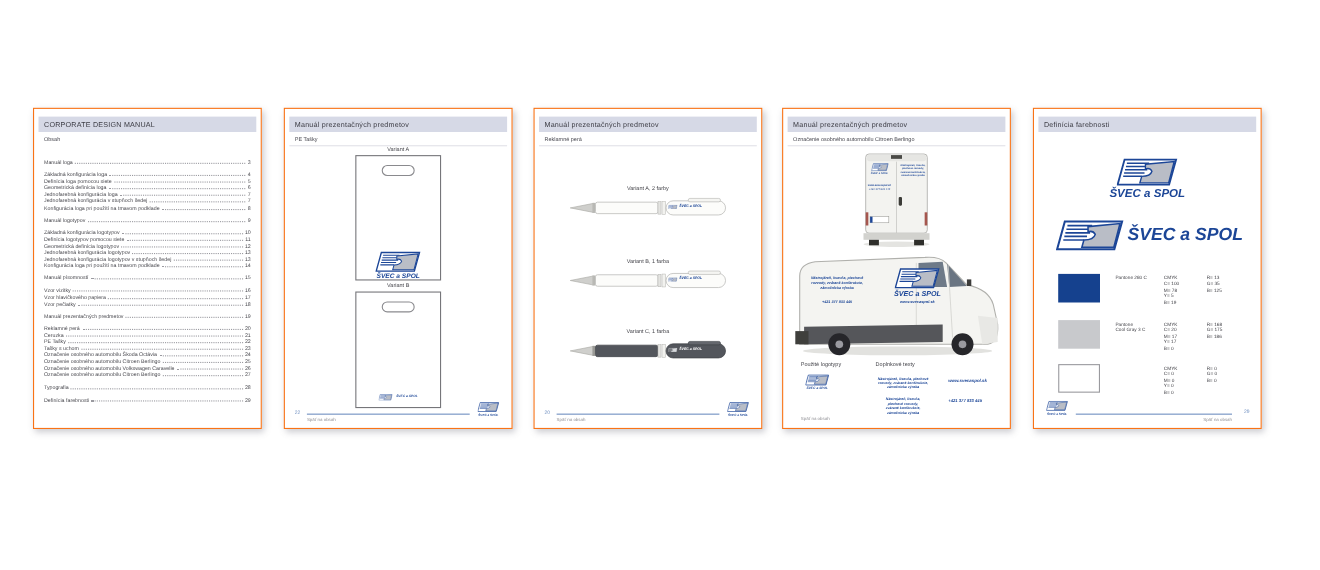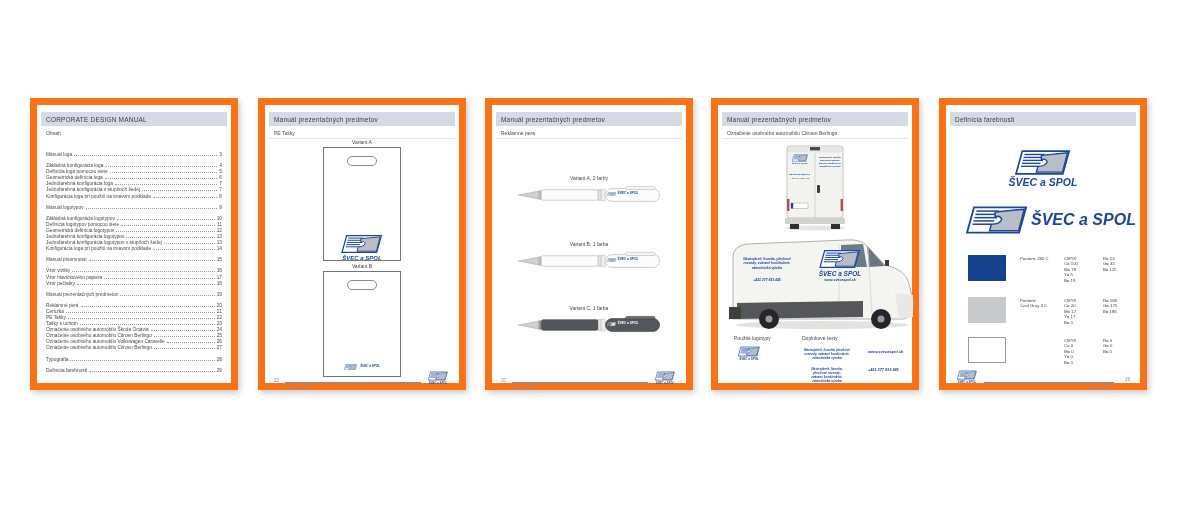"ŠVEC a SPOL" .page { border: 7px solid #f97316 -> 1px solid #f97316 }
